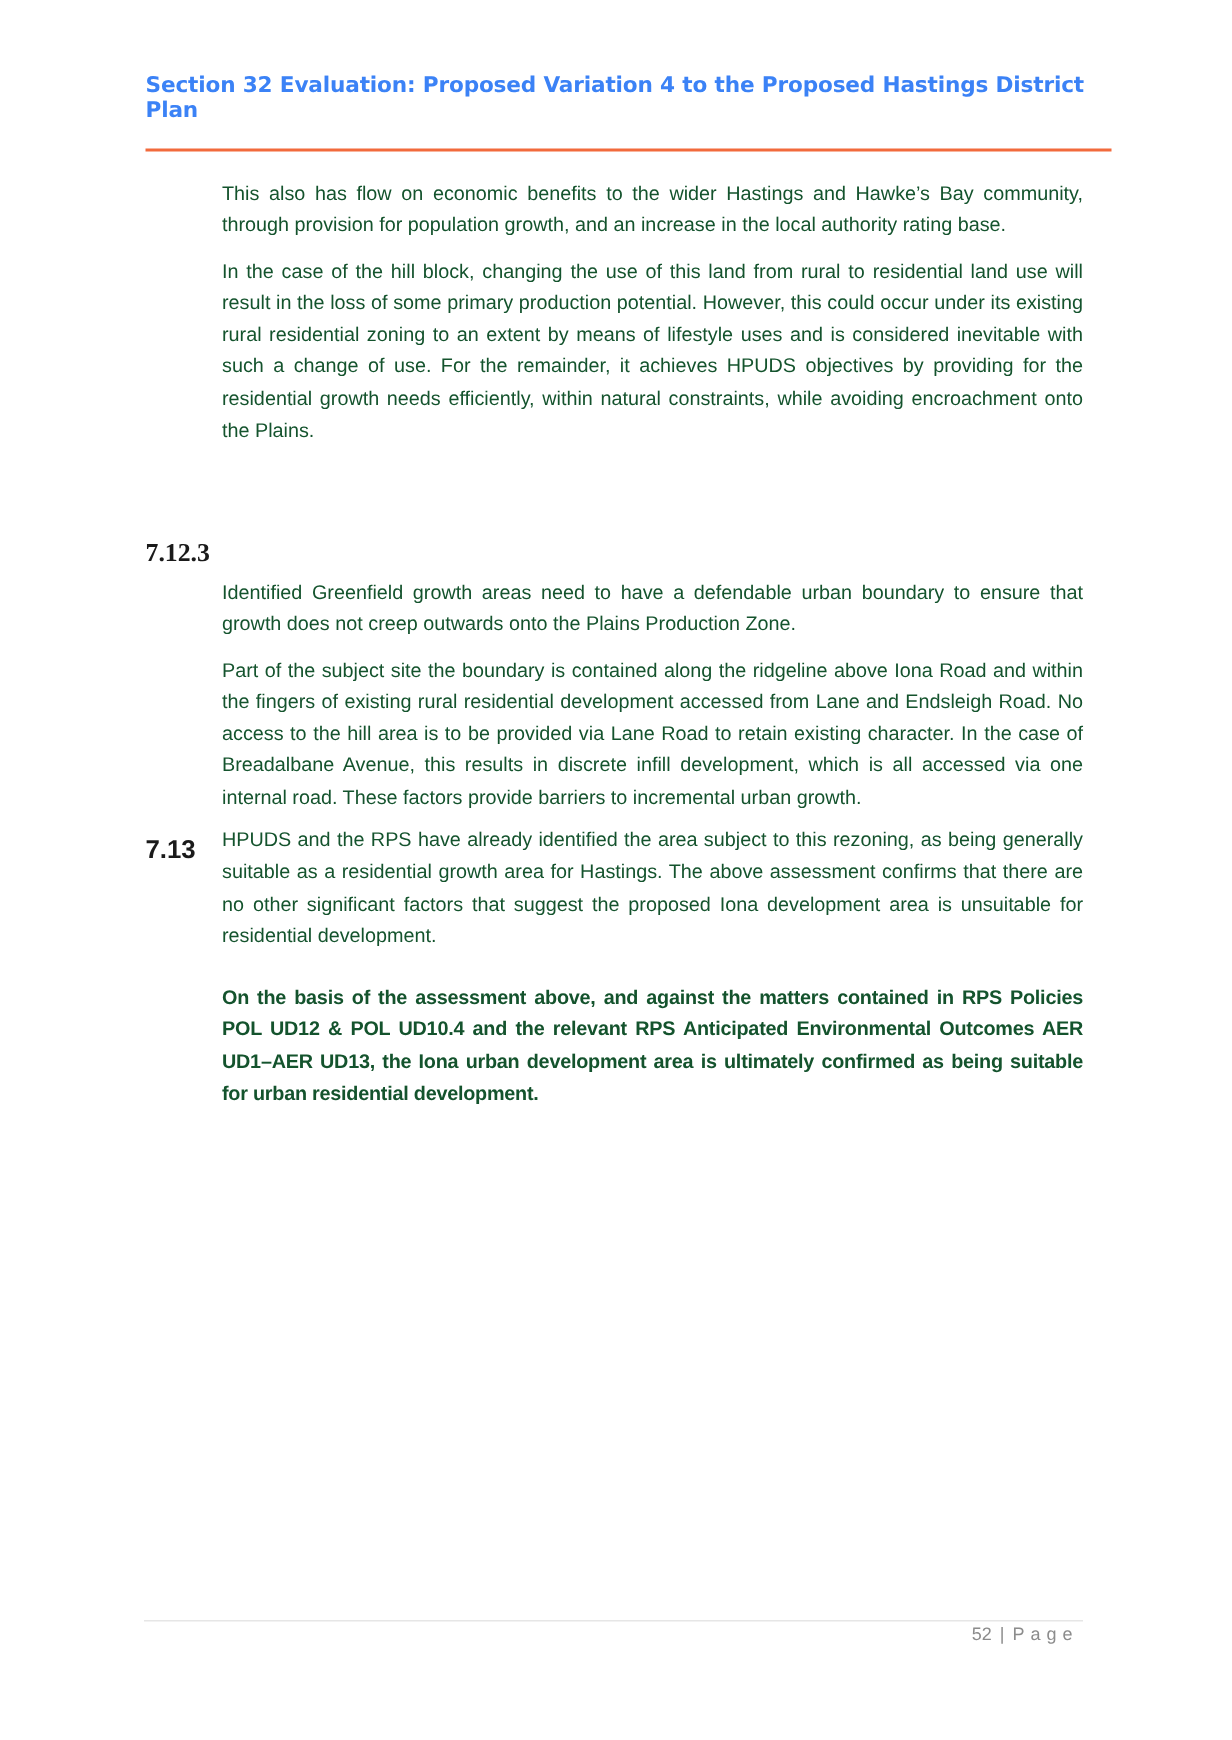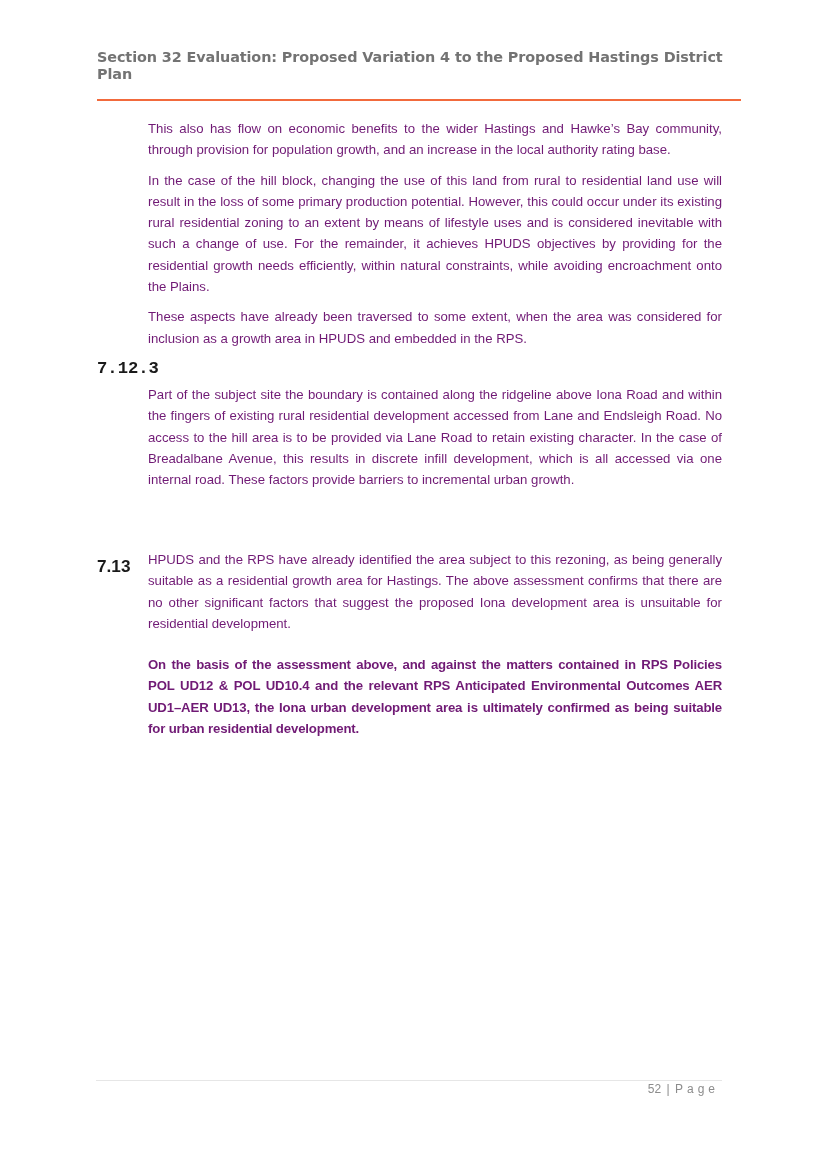"Section 32 Evaluation: Proposed" .header-title { color: #737373 -> #3b82f6 }
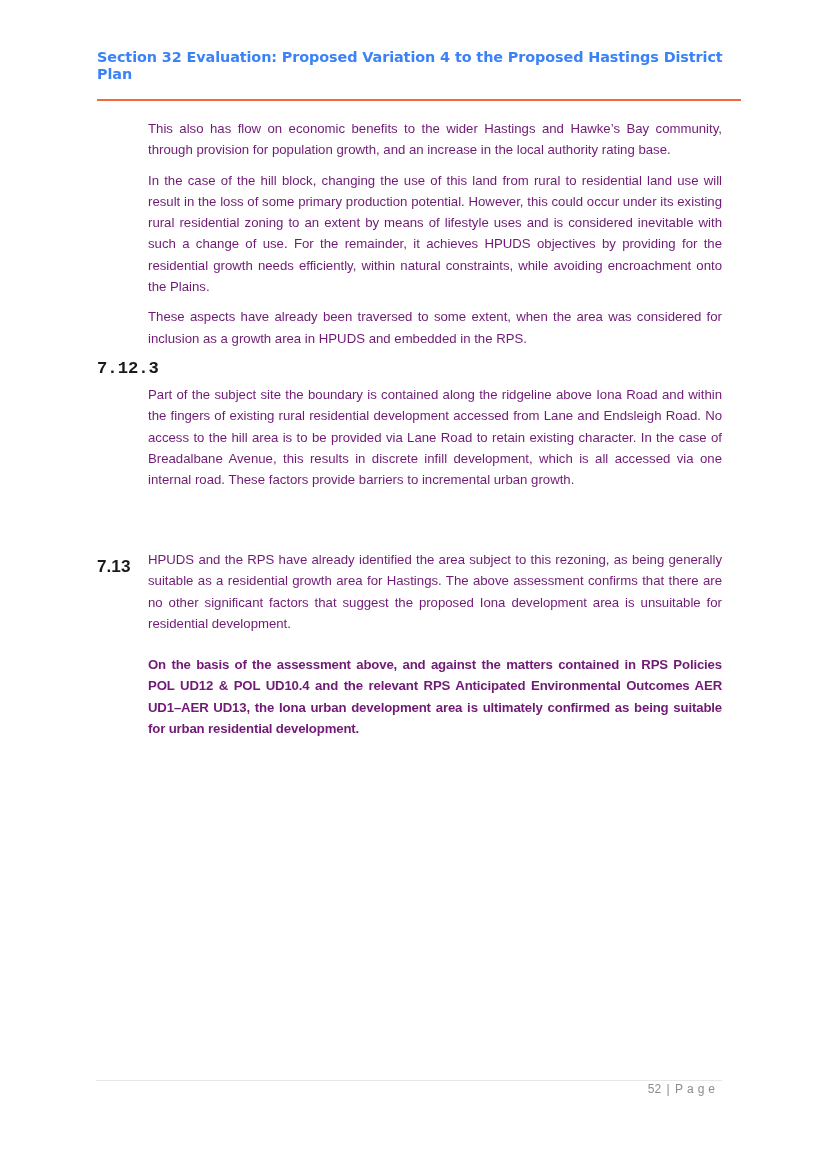"This also has flow on" .para { color: #701a75 -> #14532d }
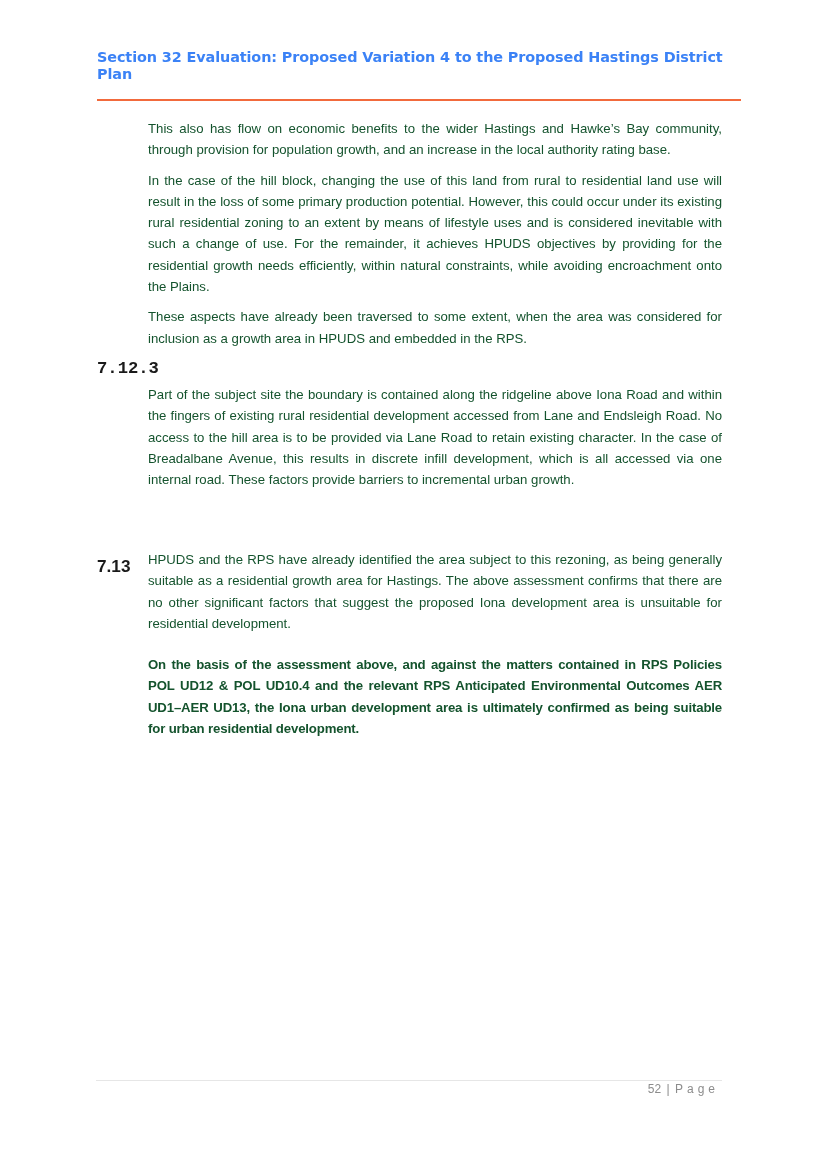"These aspects have already been" p.para { html: <p>These aspects have already been traversed to some extent, when the area was considered for inclusion as a growth area in HPUDS and embedded in the RPS.</p> -> none }
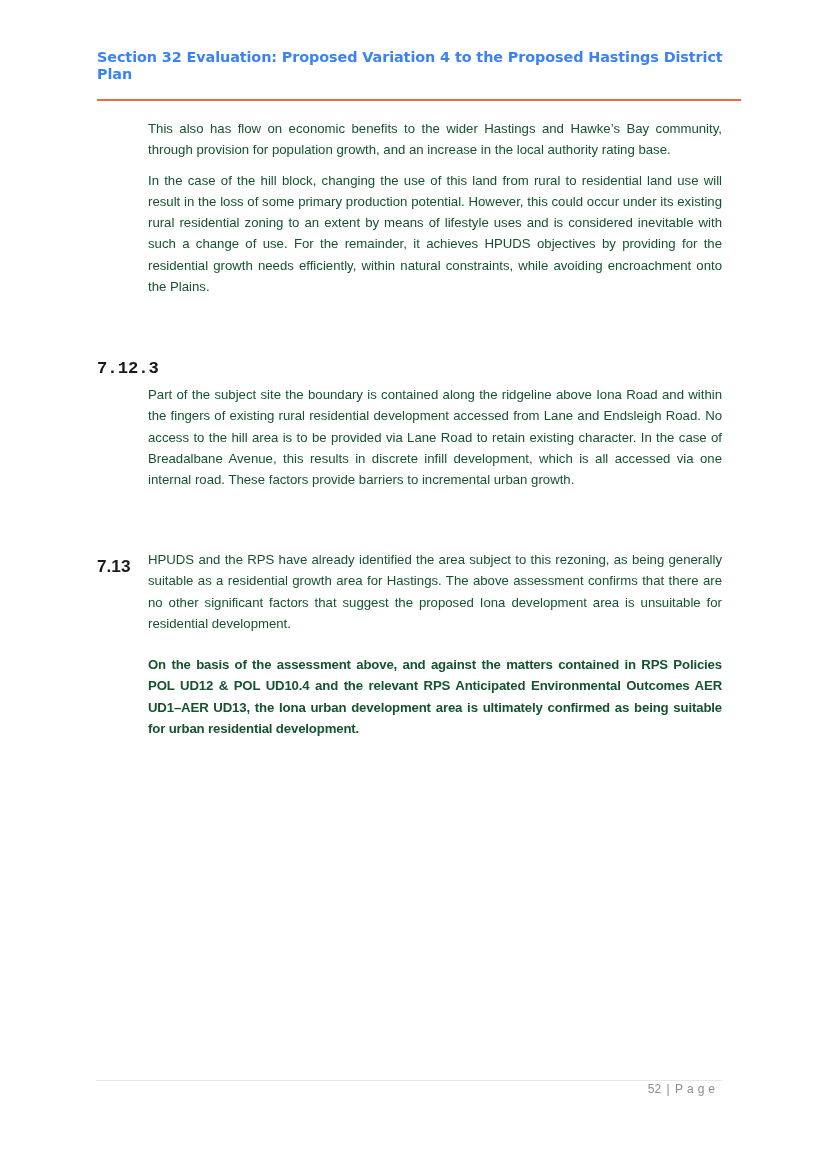"7.12.3" .section-heading .num { font-family: Liberation Mono, monospace -> Liberation Serif, serif }
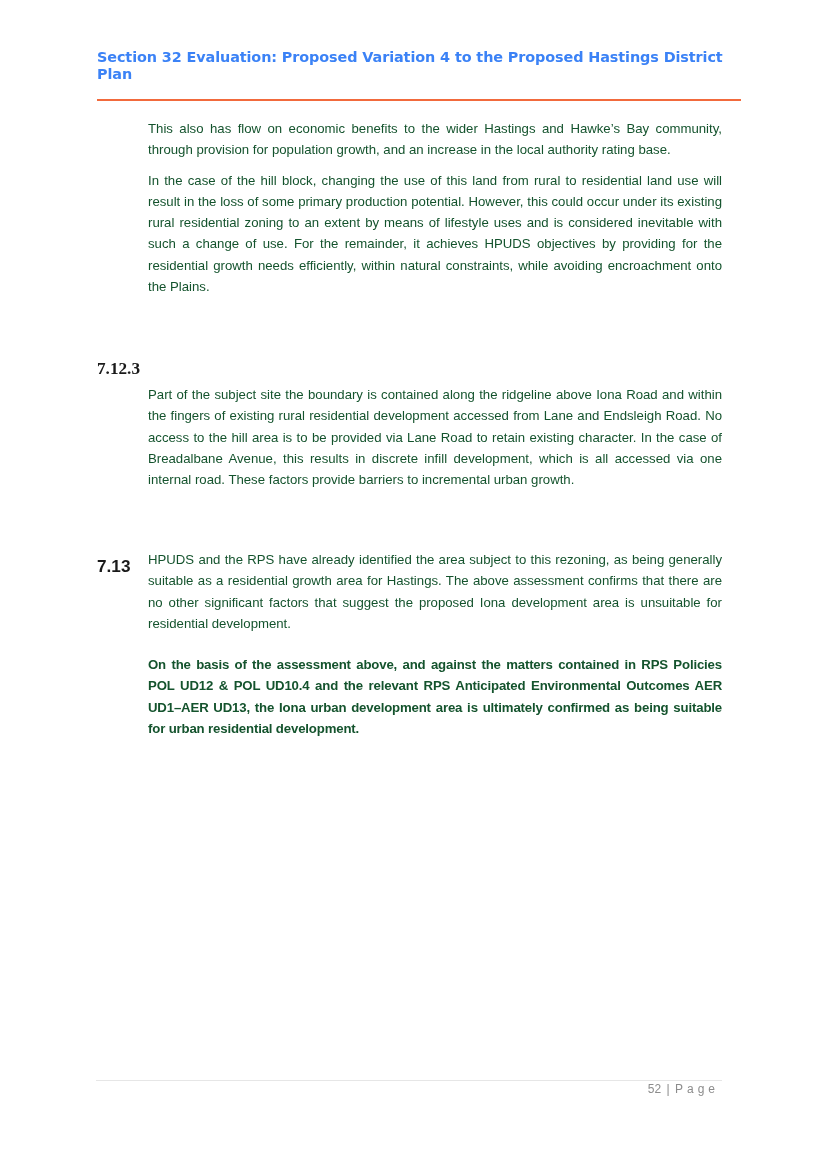"Identified Greenfield growth areas need" p.para { html: none -> <p>Identified Greenfield growth areas need to have a defendable urban boundary to ensure that growth does not creep outwards onto the Plains Production Zone.</p> }
